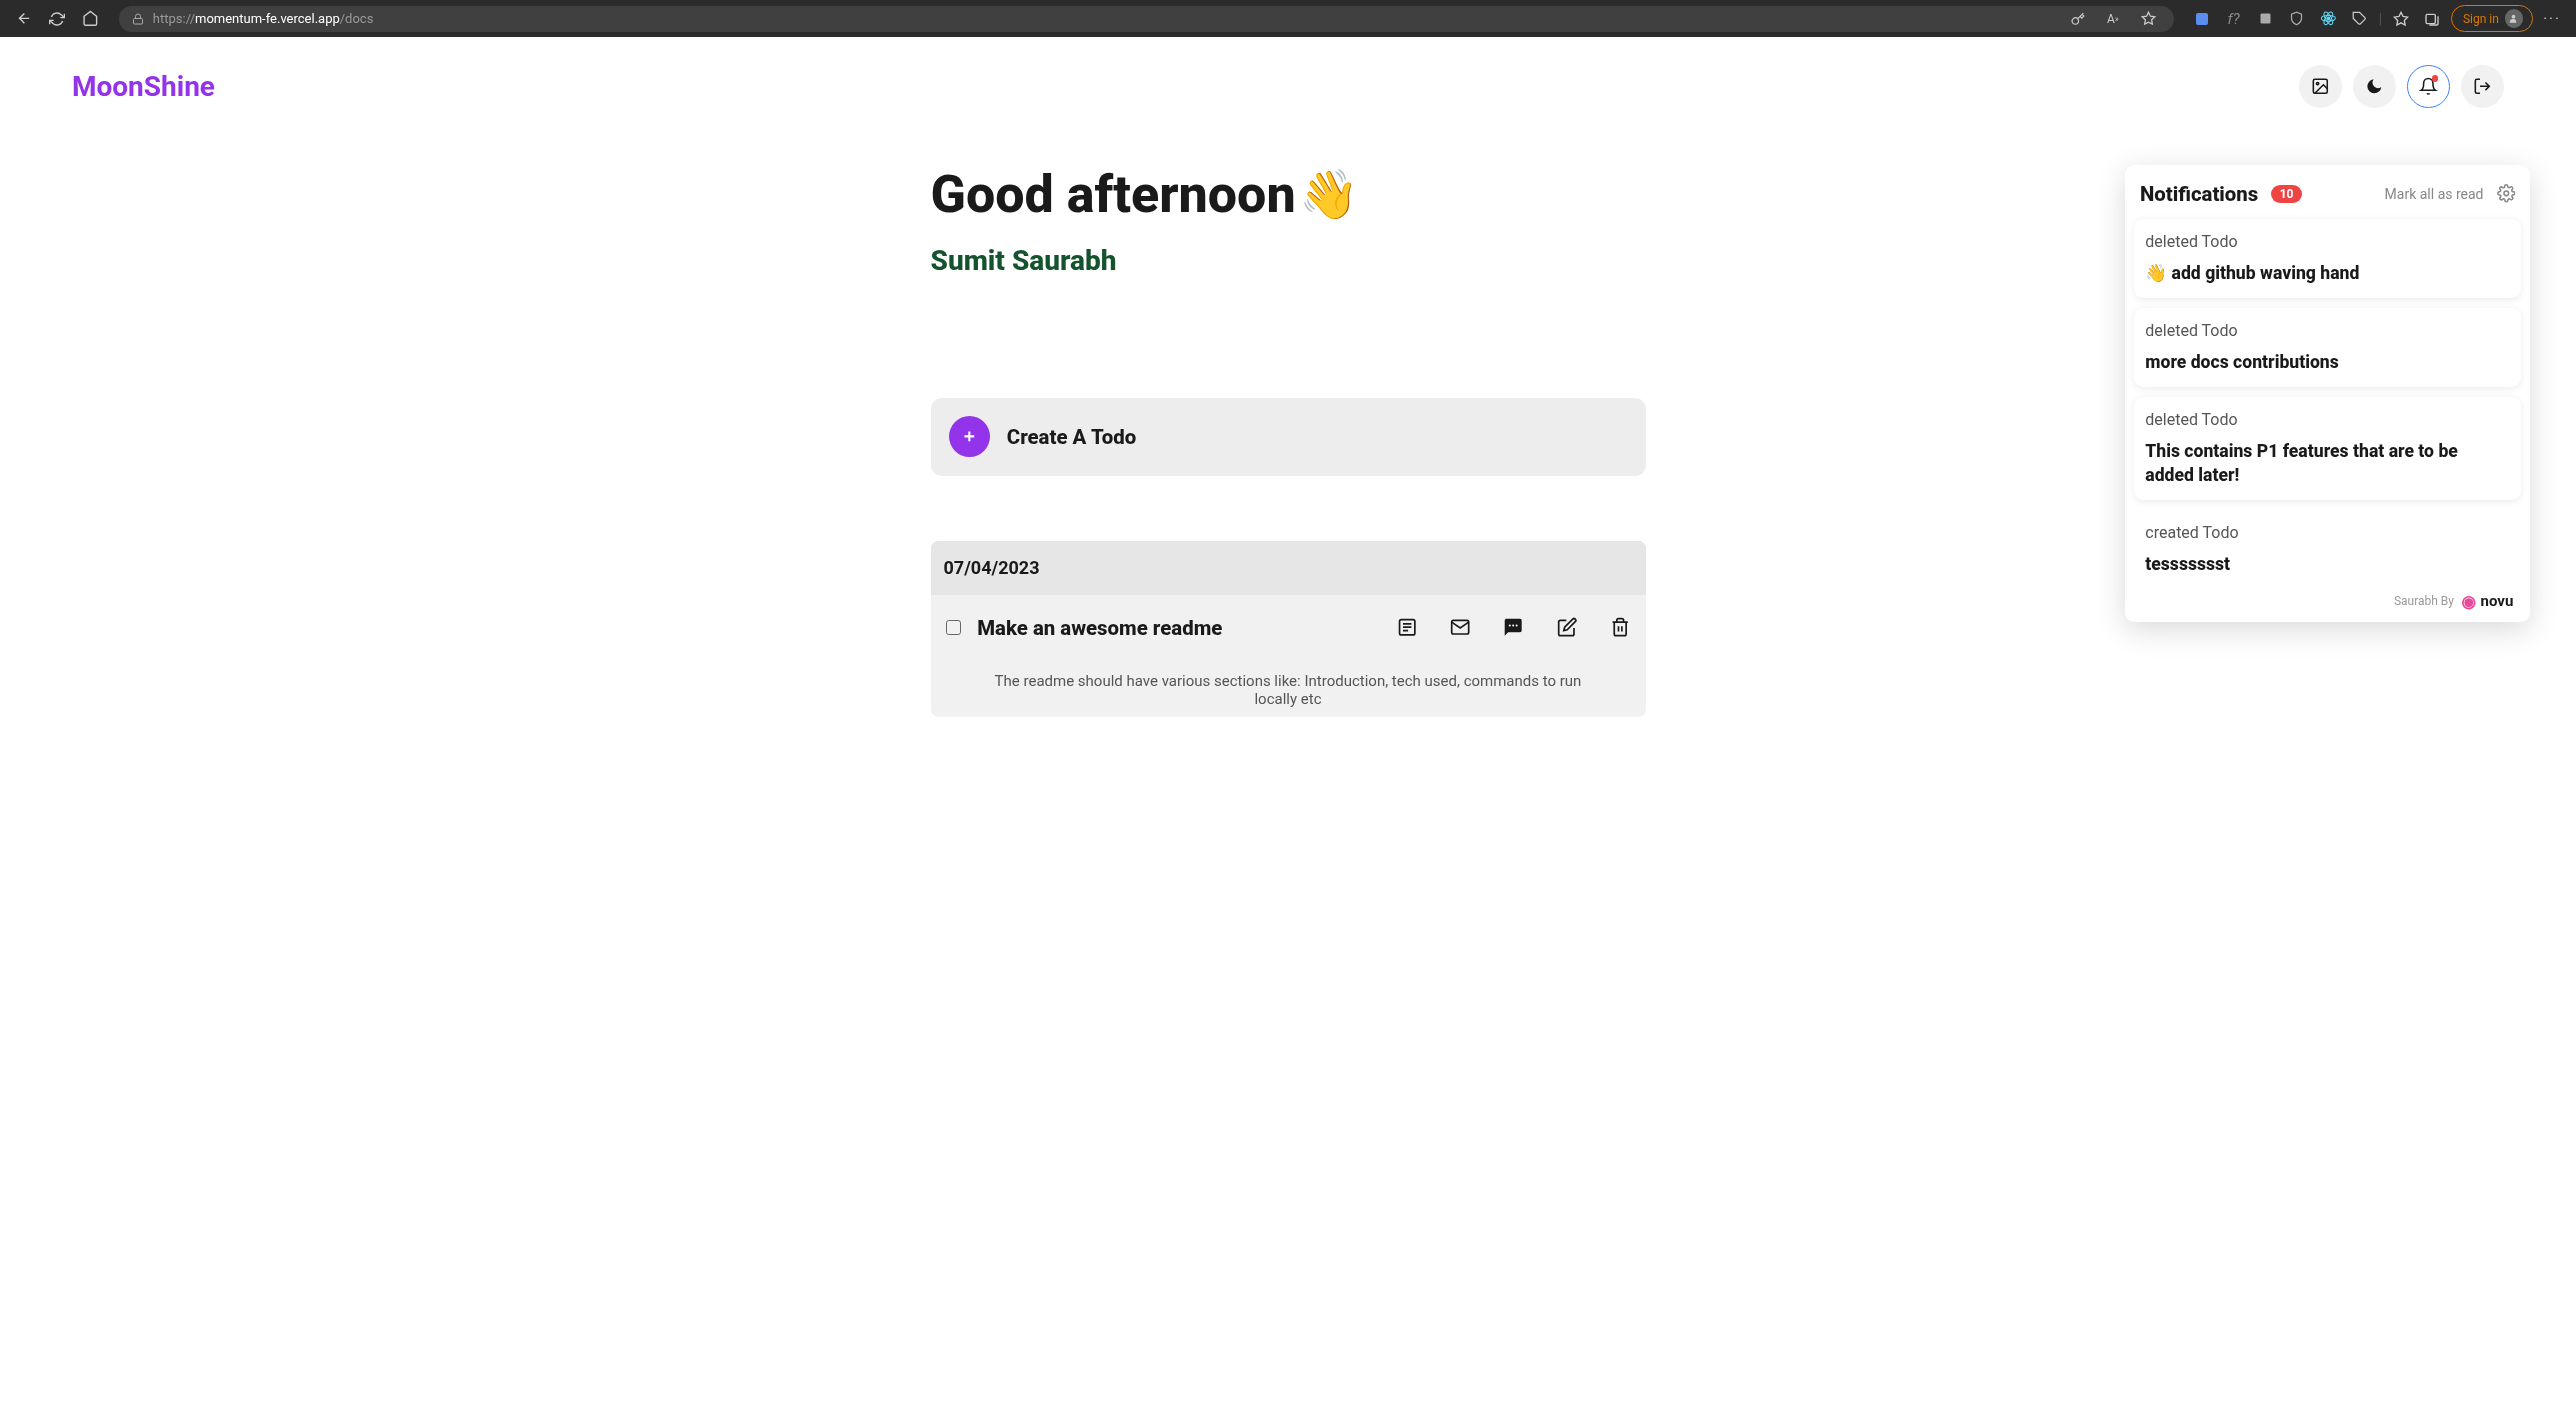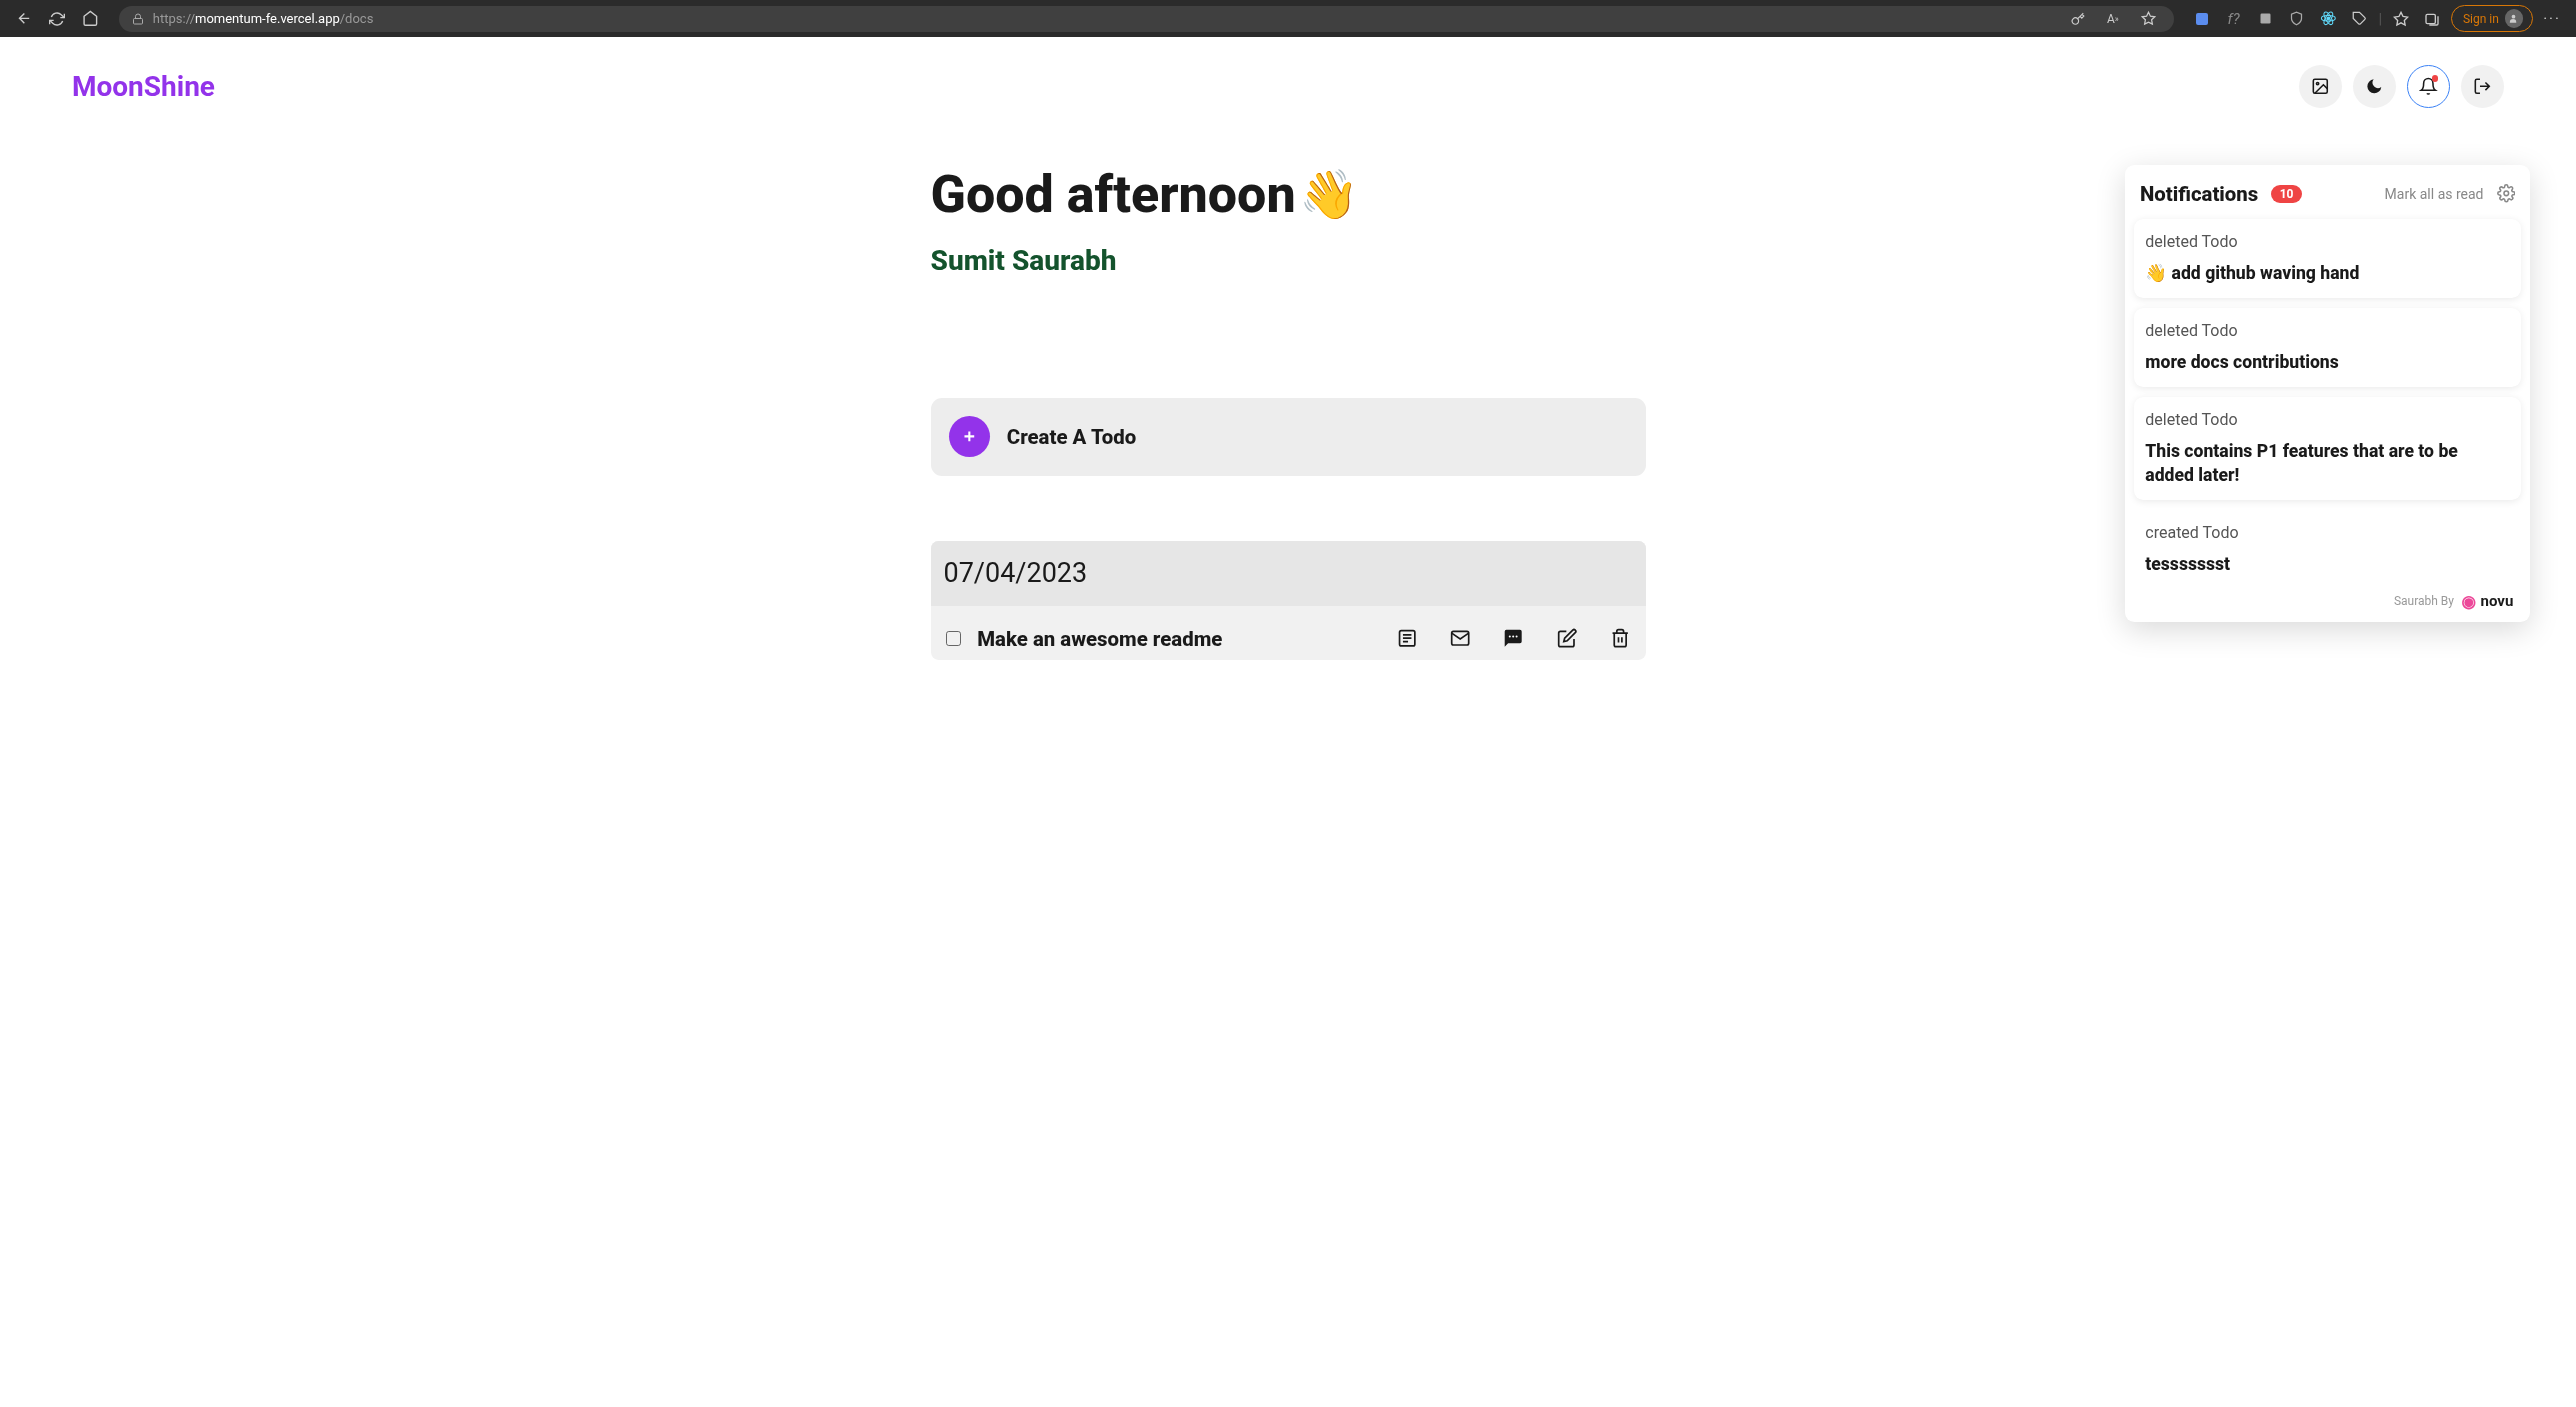"07/04/2023" .date-header { font-size: 27px -> 18px; font-weight: 400 -> 700 }
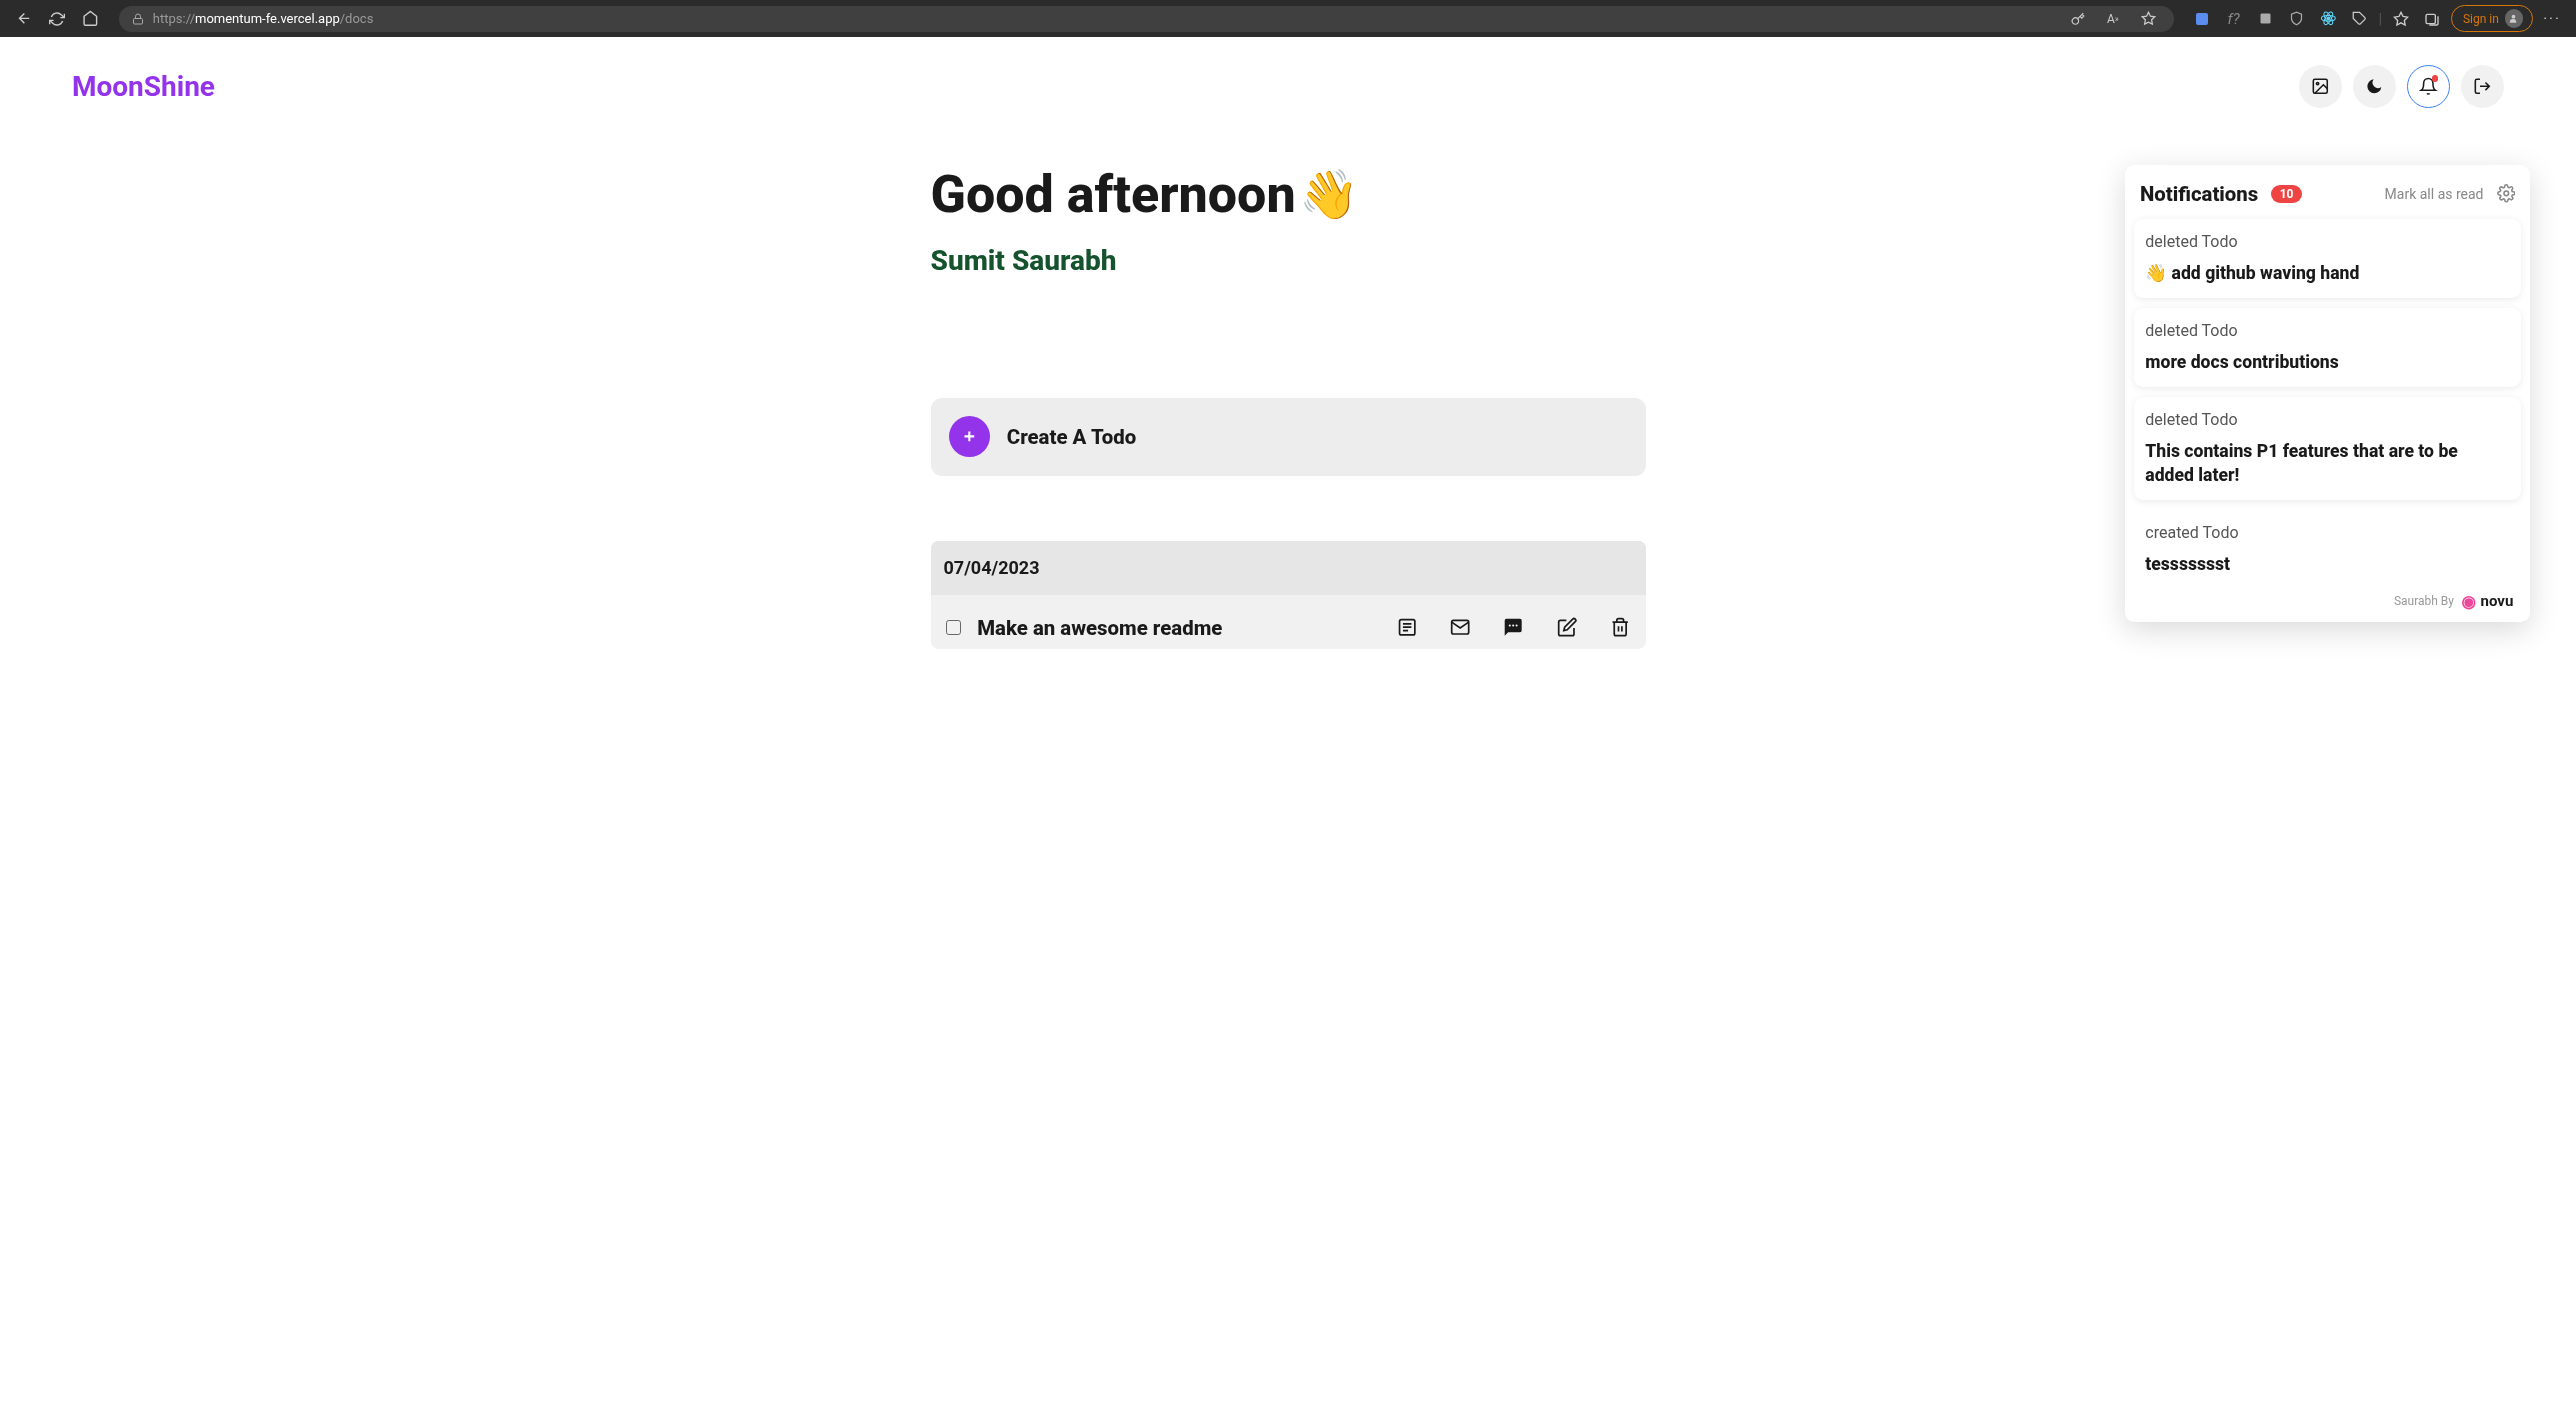"The readme should have various" div.todo-desc { html: none -> <div>The readme should have various sections like: Introduction, tech used, commands to run locally etc</div> }
